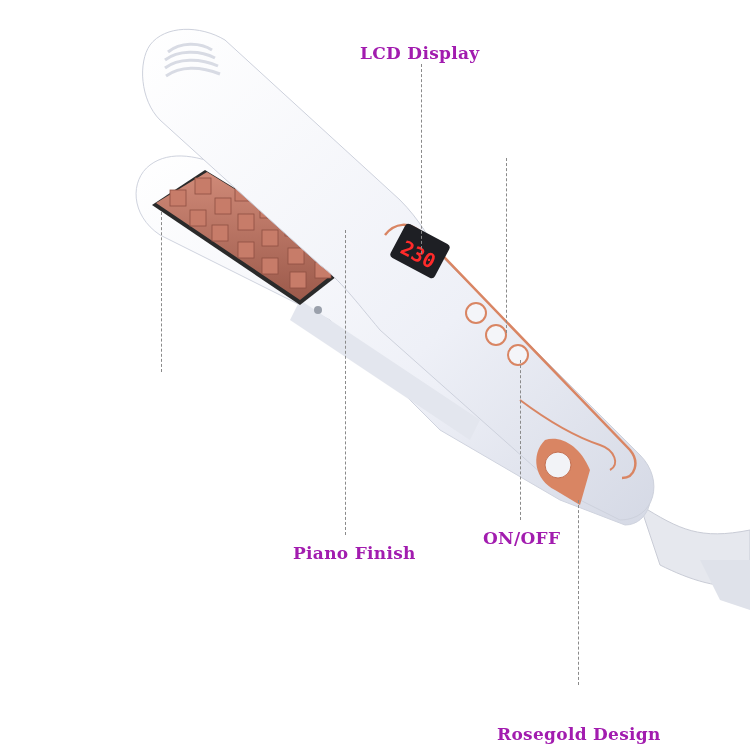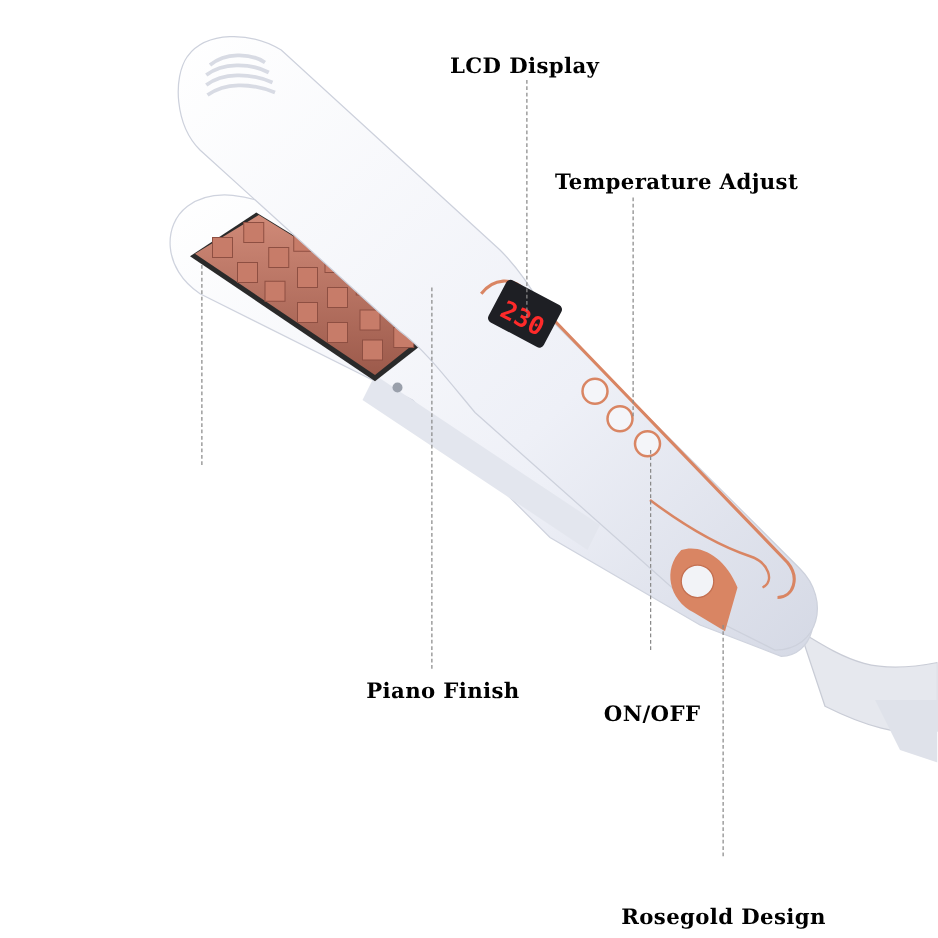"LCD Display" .label { color: #000000 -> #a21caf }
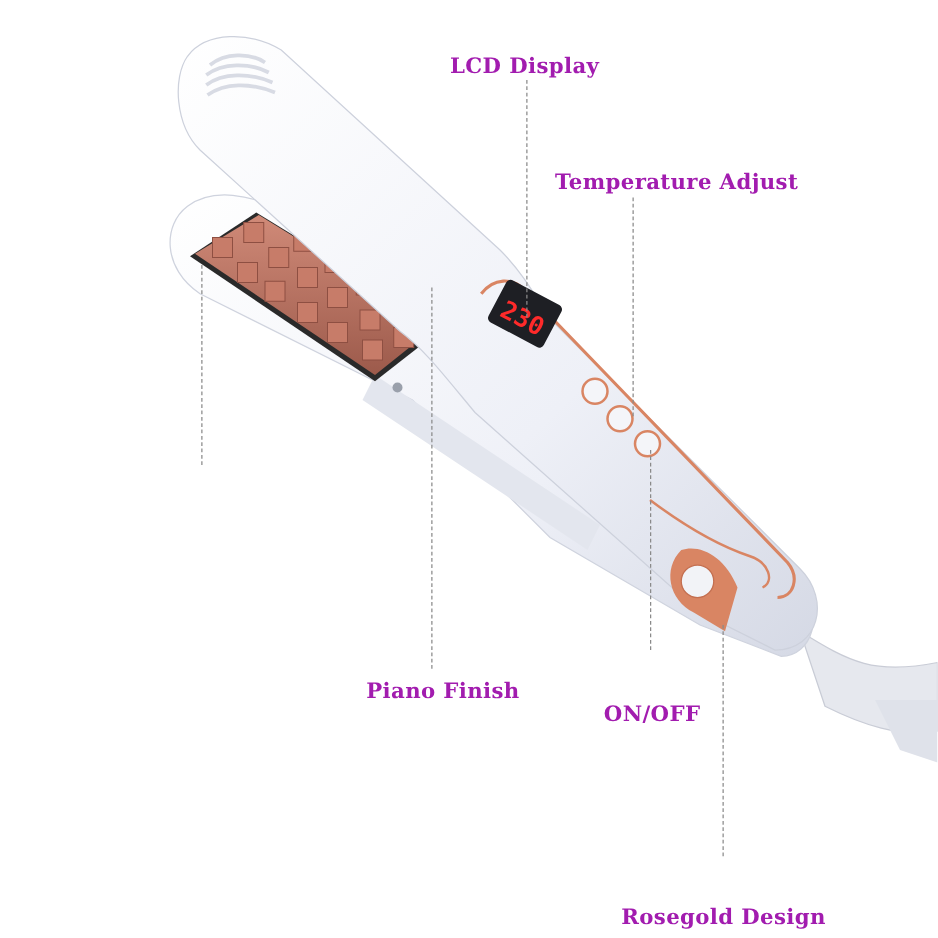"Temperature Adjust" div.label { html: <div>Temperature Adjust</div> -> none }
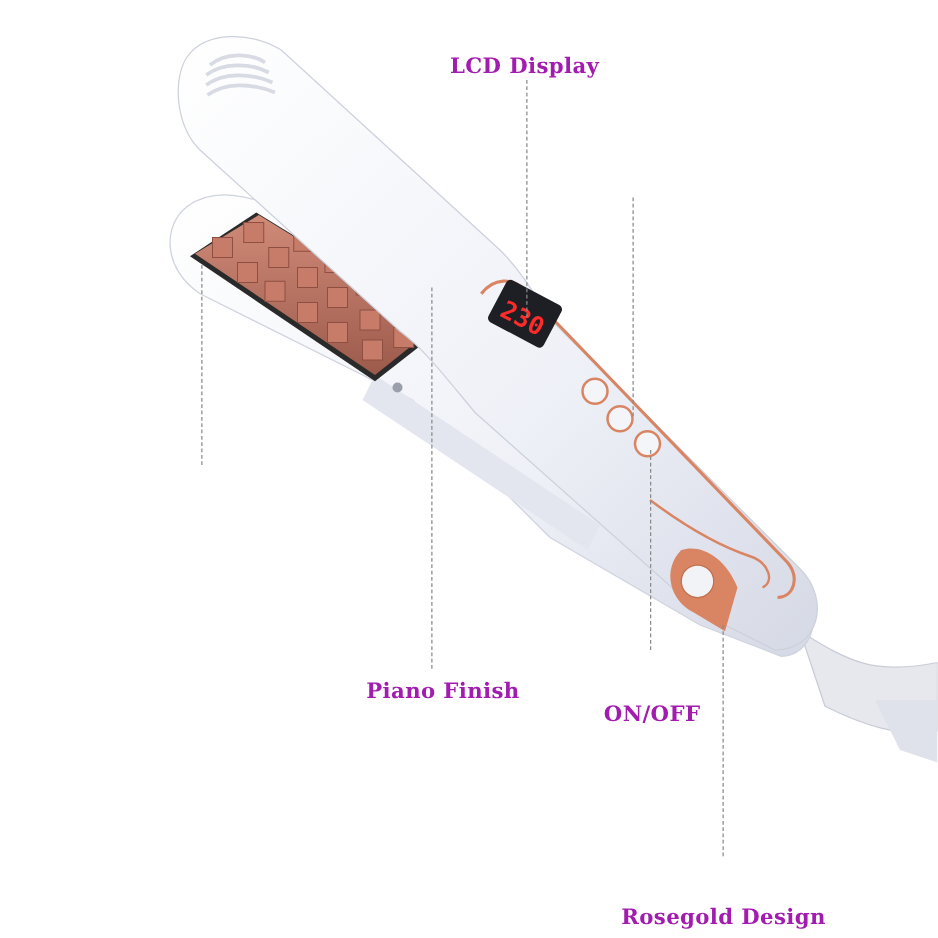"ON/OFF" div.label { margin-top: 34px -> none }
